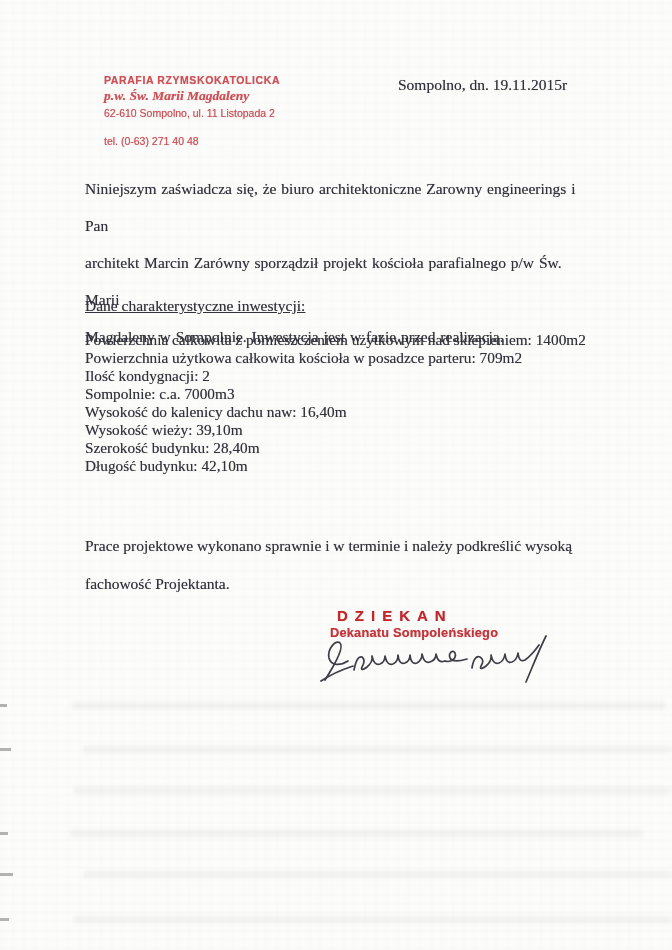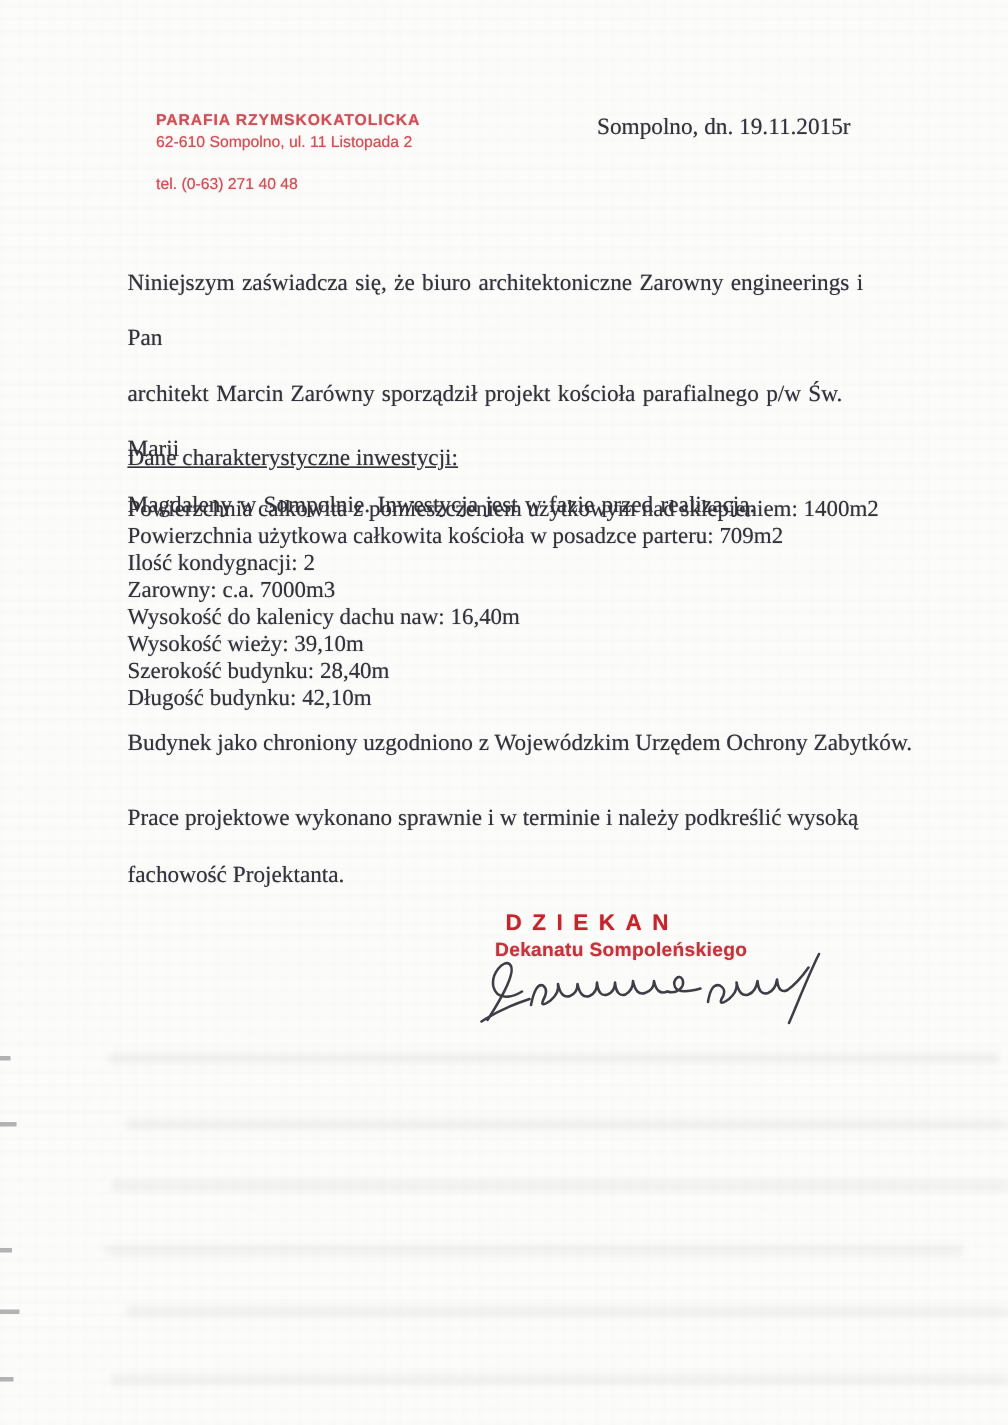"p.w. Św. Marii Magdaleny" div.stamp-l2 { html: none -> <div>p.w. Św. Marii Magdaleny</div> }
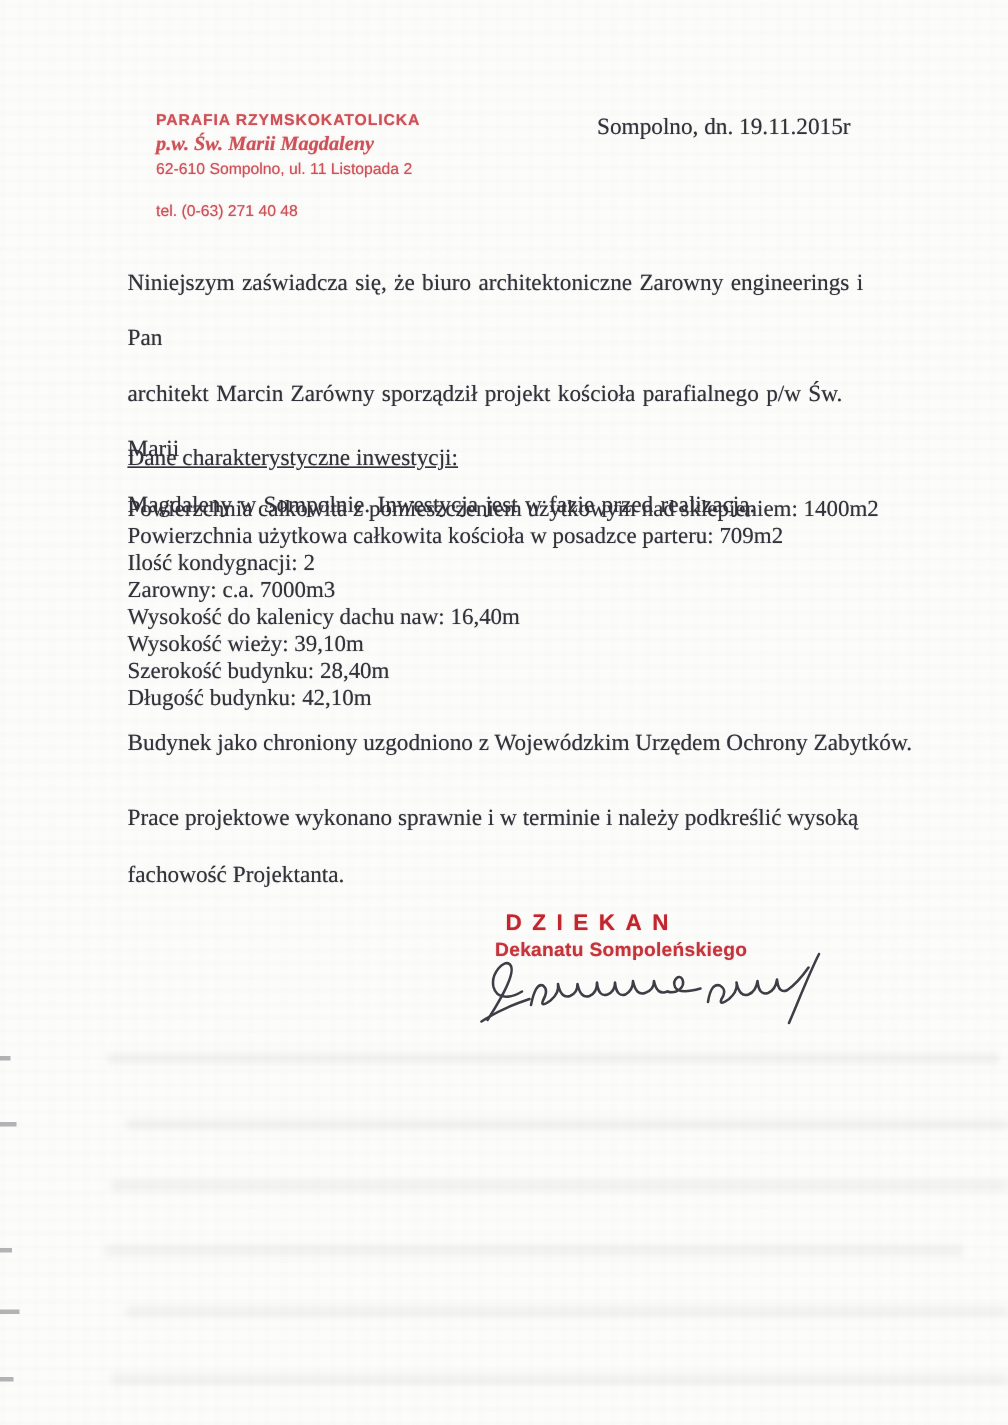"Zarowny: c.a. 7000m3" div { text: Zarowny -> Sompolnie }
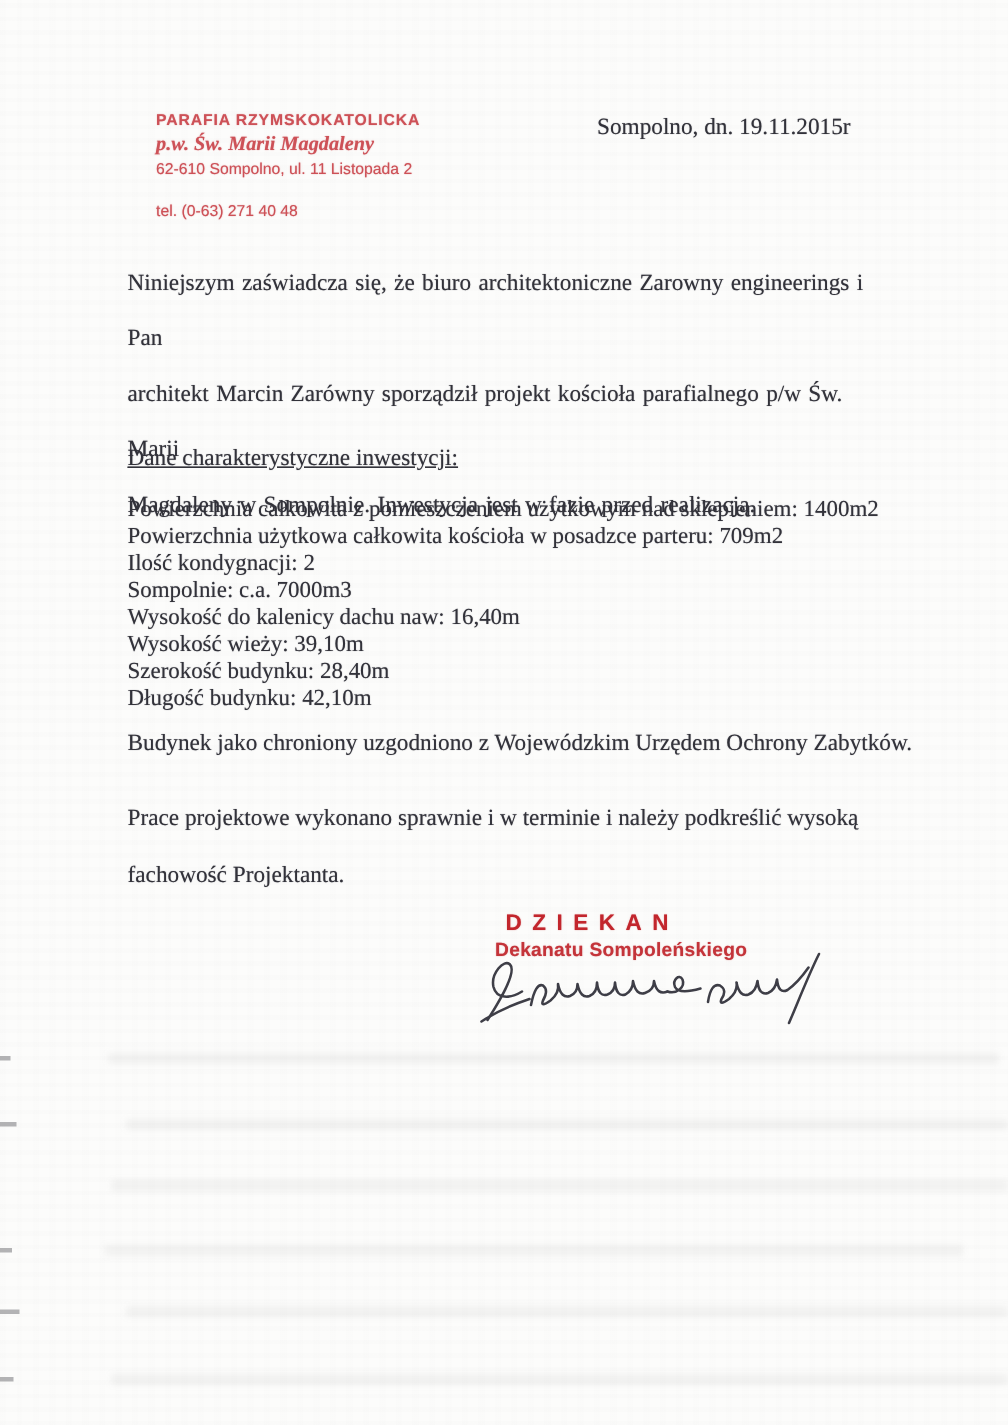"Budynek jako chroniony uzgodniono z" div.para-monument { html: <div>Budynek jako chroniony uzgodniono z Wojewódzkim Urzędem Ochrony Zabytków.</div> -> none }
